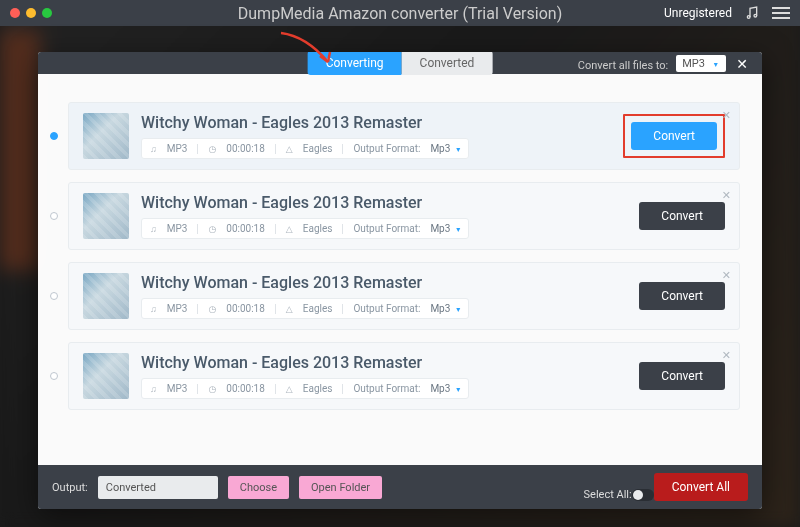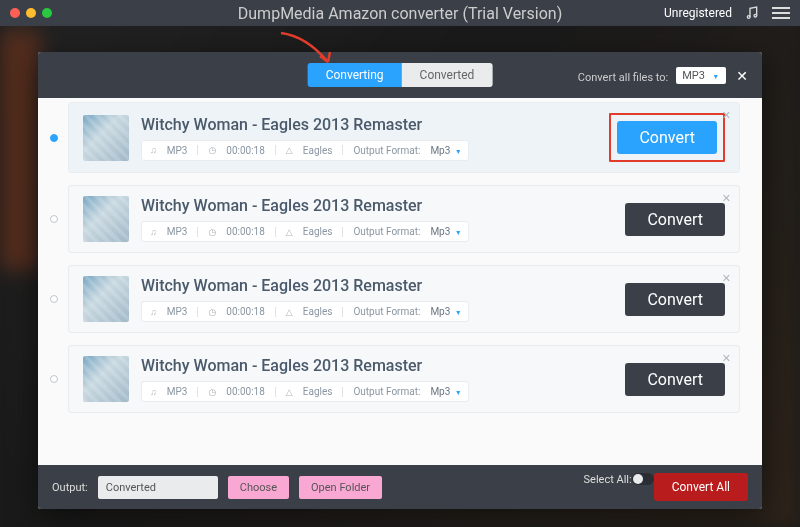"Converting" .header { height: 46px -> 22px }
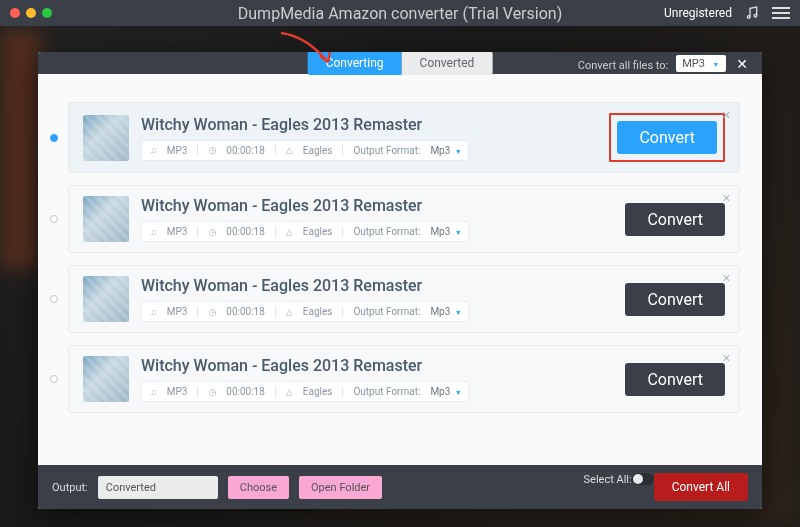"Convert" .convert-btn { font-size: 16px -> 12px }
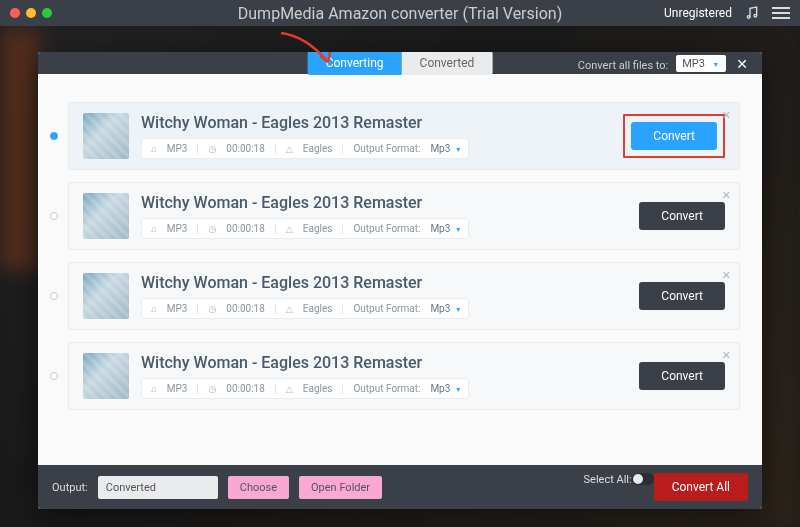"Select All:" .footer-right { align-items: flex-start -> flex-end }
